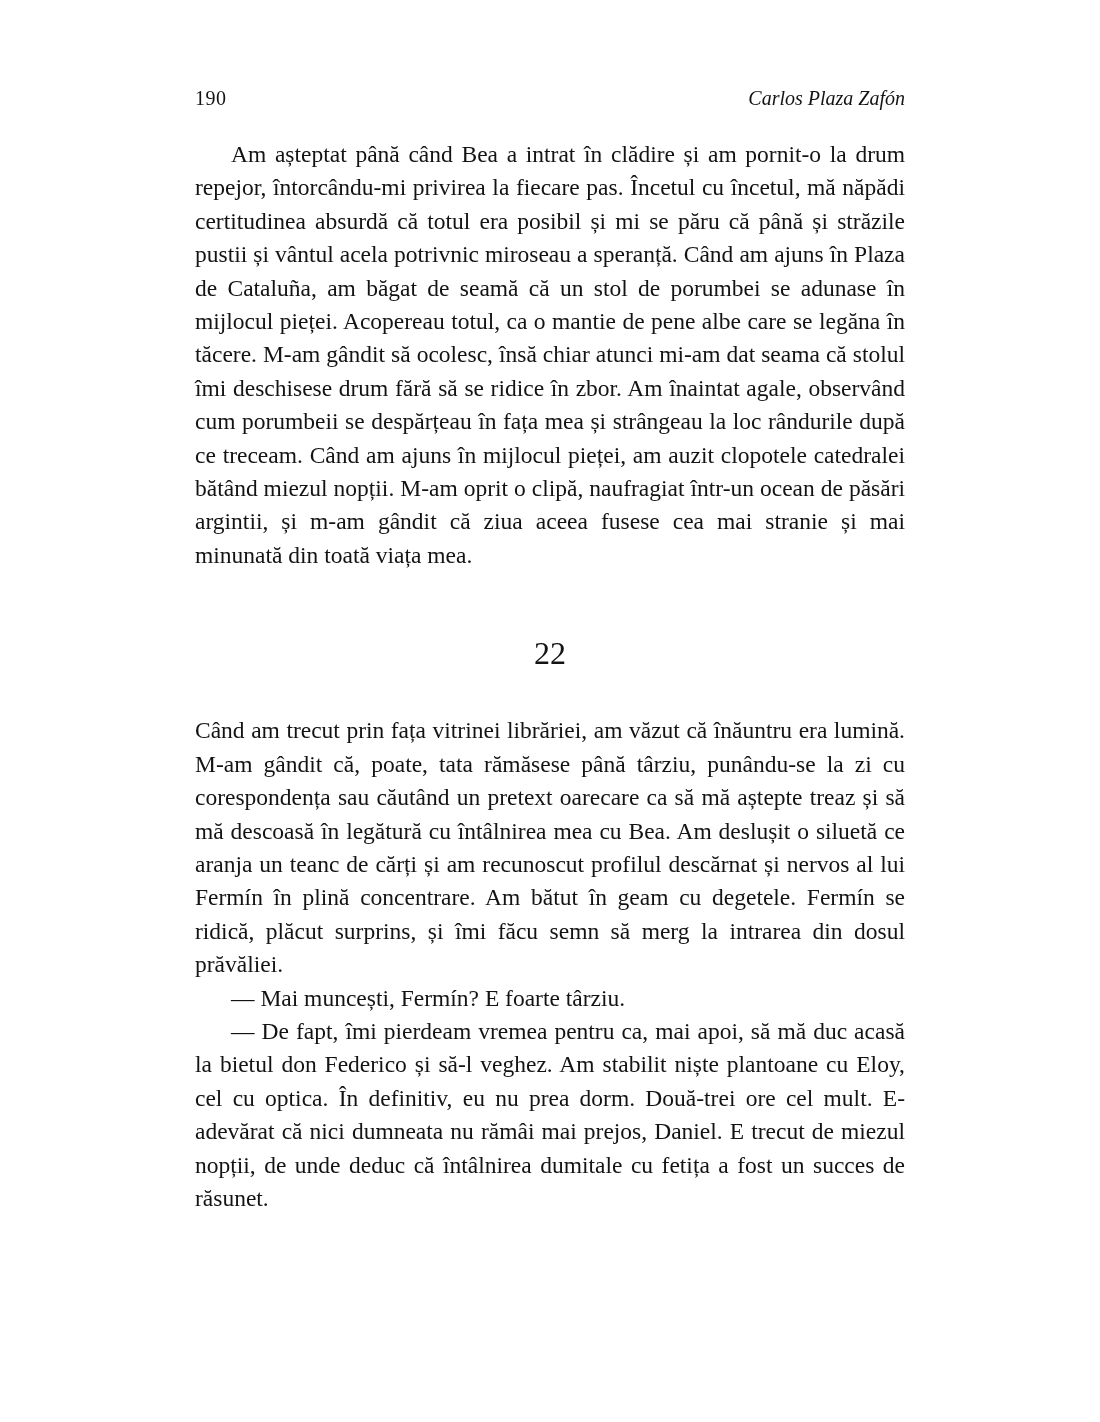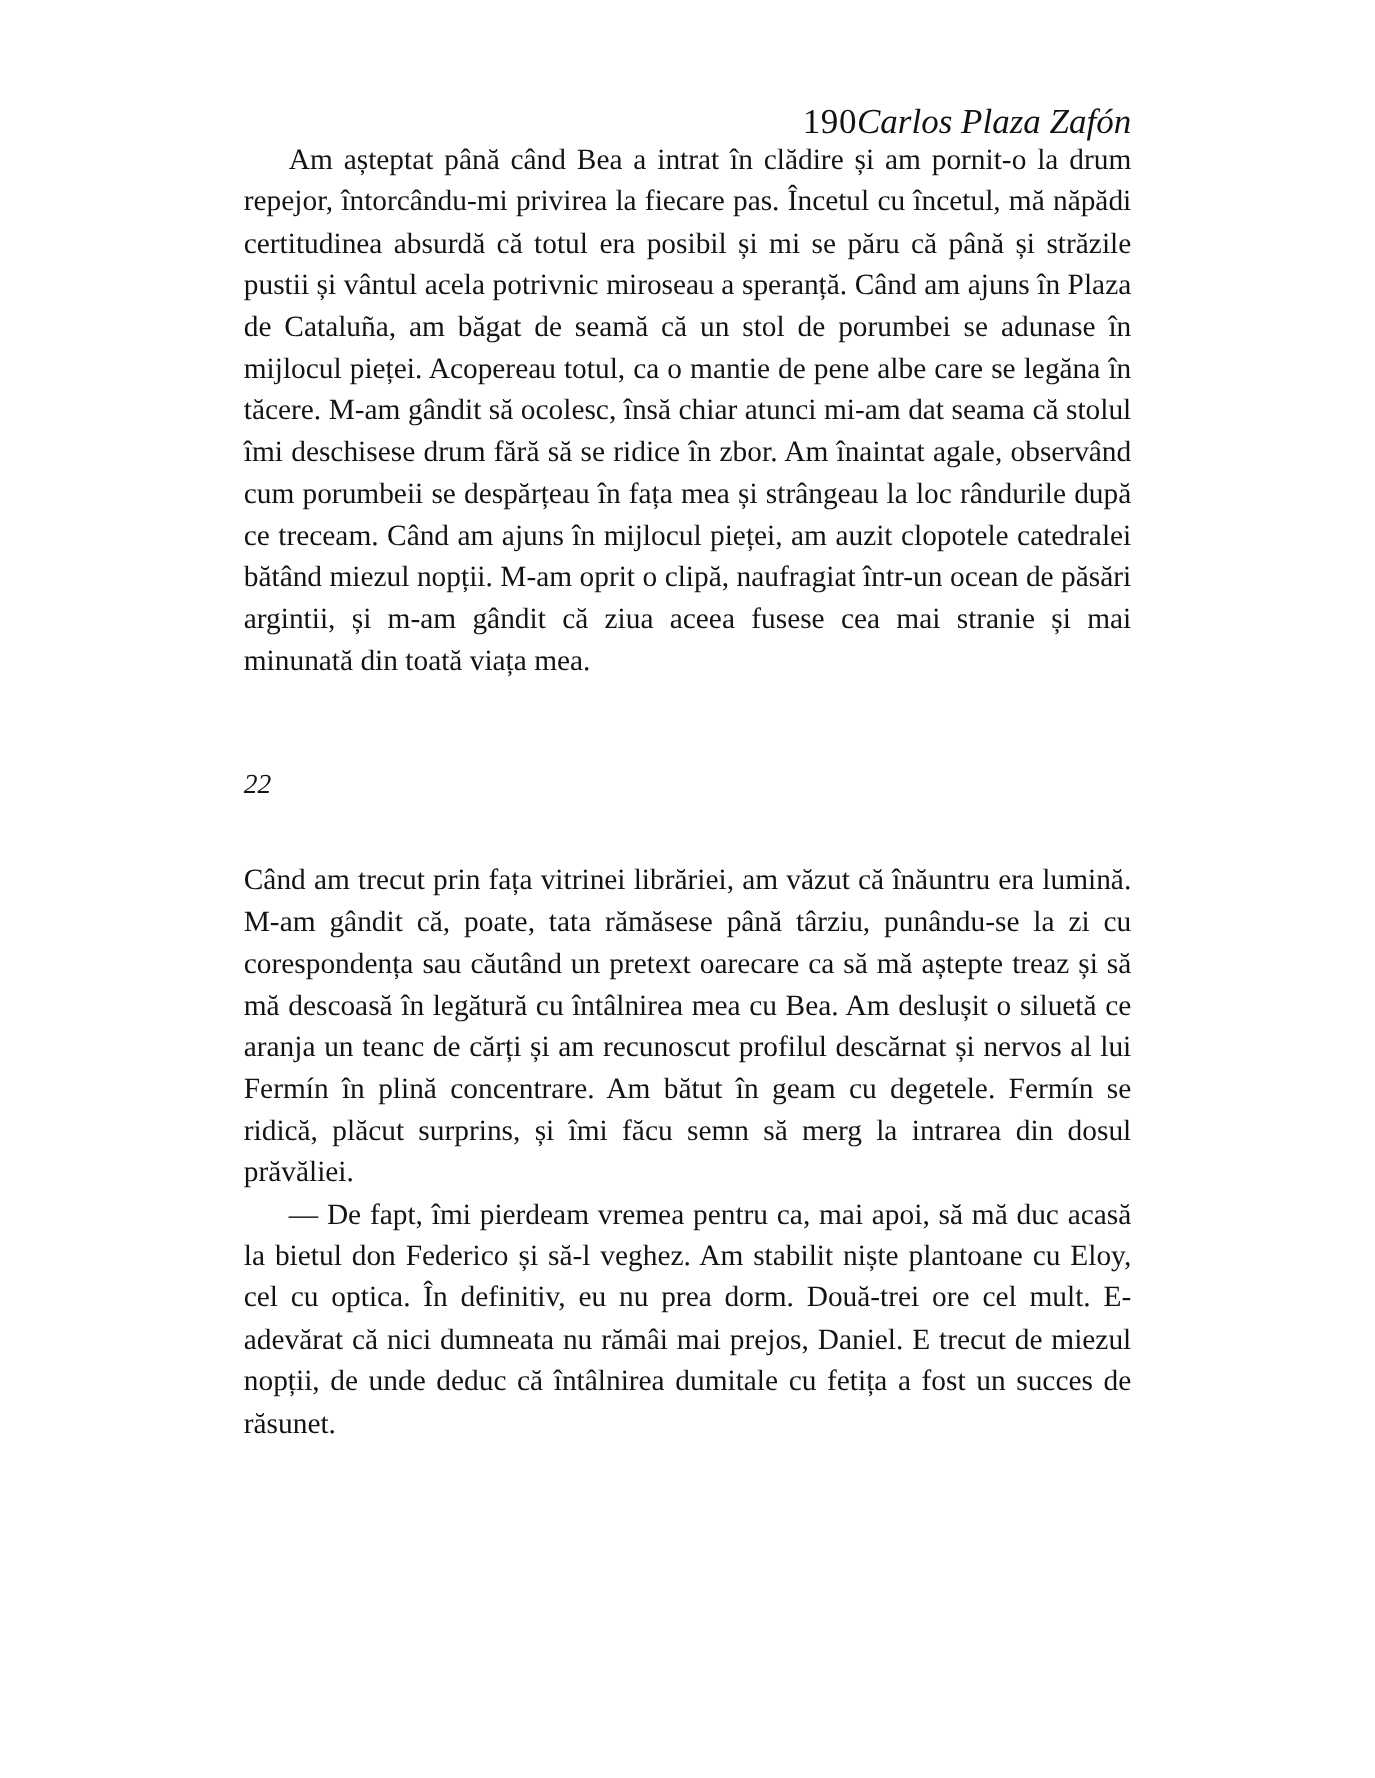"190" .running-header { font-size: 28px -> 20px; justify-content: flex-end -> space-between; margin-bottom: none -> 26px }
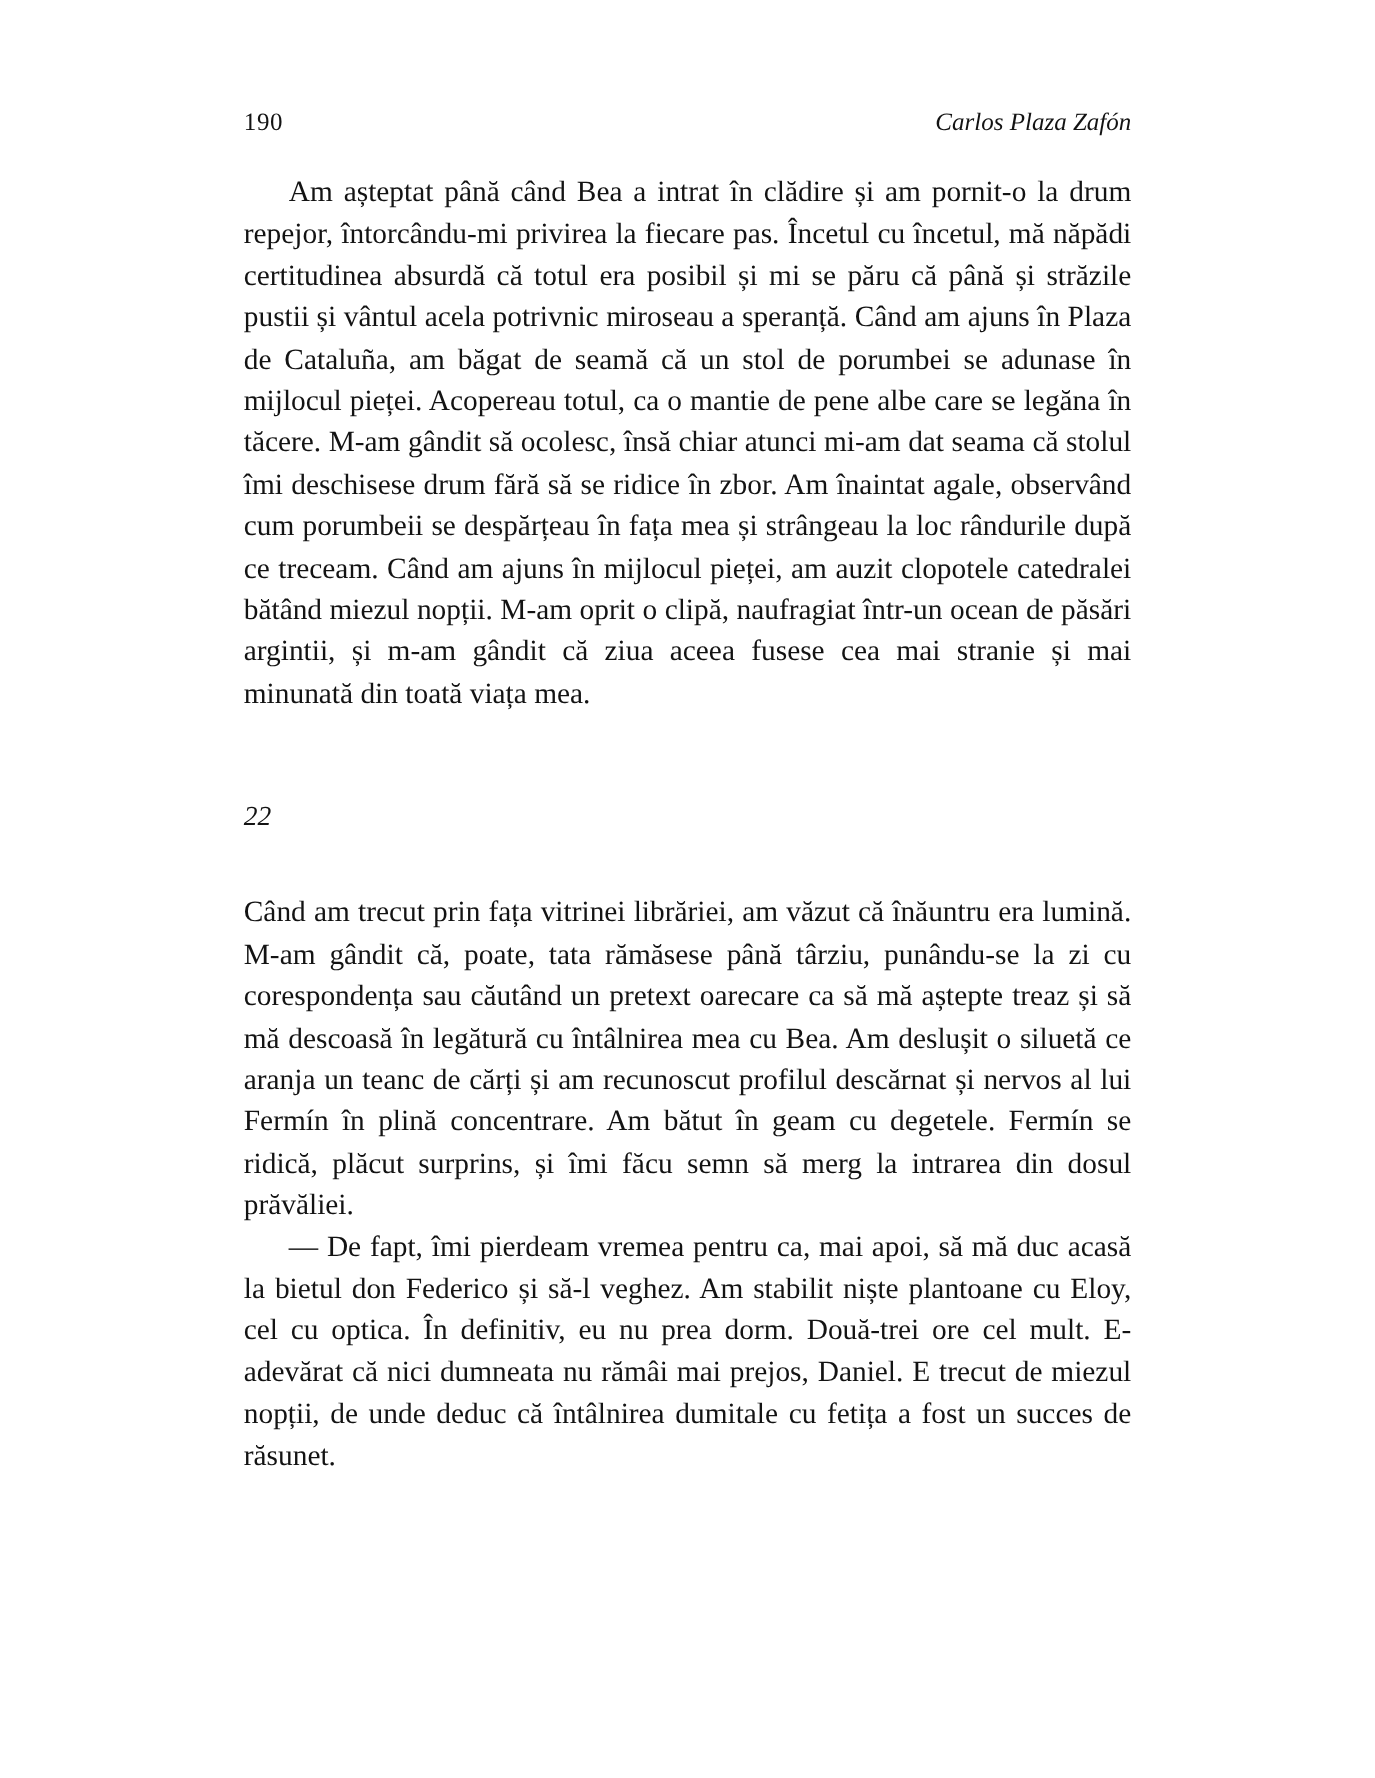"22" h2.chapter-number { font-size: 22px -> 32px; font-style: italic -> none; text-align: left -> center }
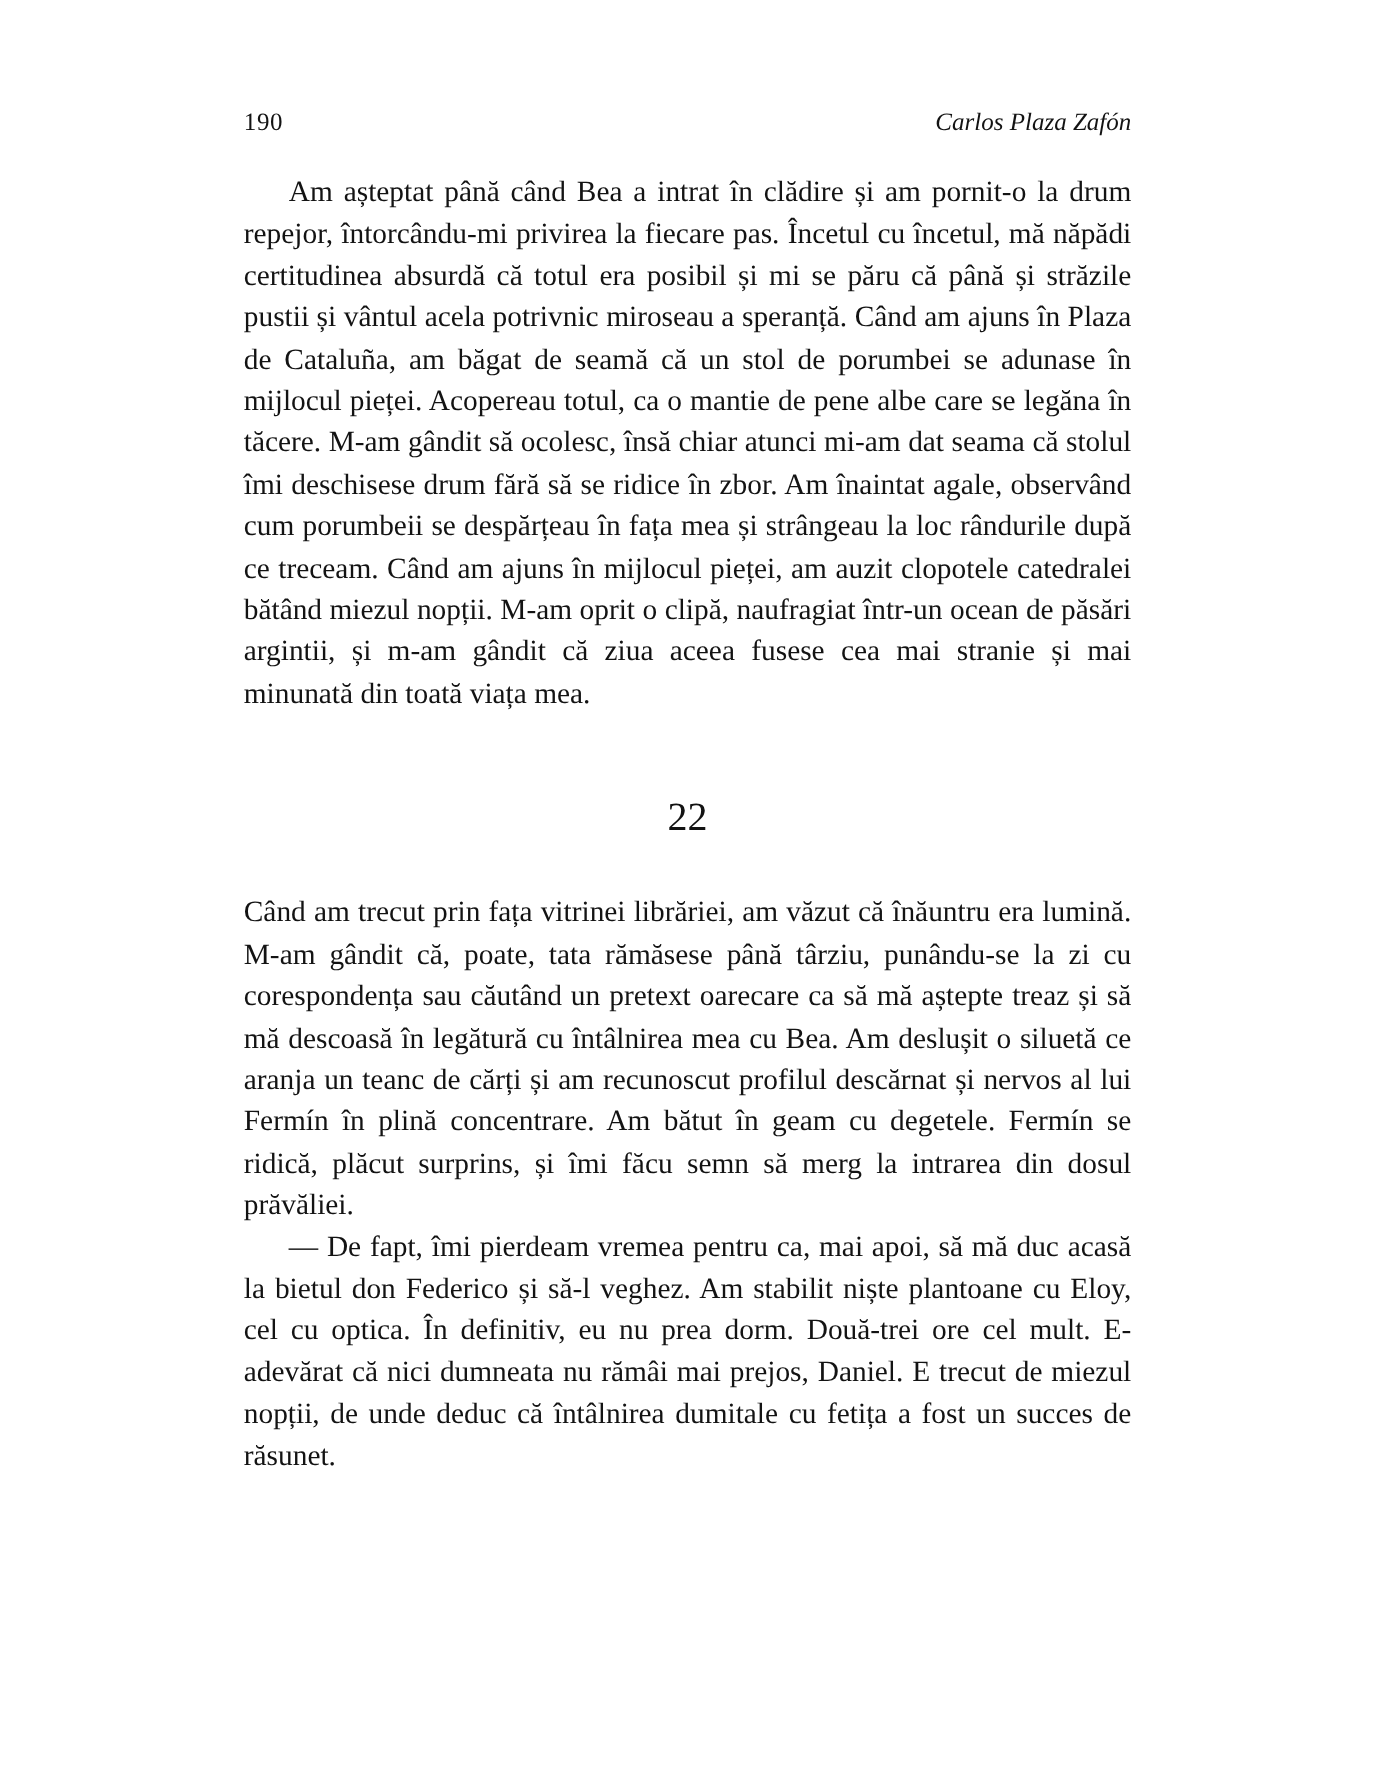"— Mai muncești, Fermín? E" p.indent { html: none -> <p>— Mai muncești, Fermín? E foarte târziu.</p> }
